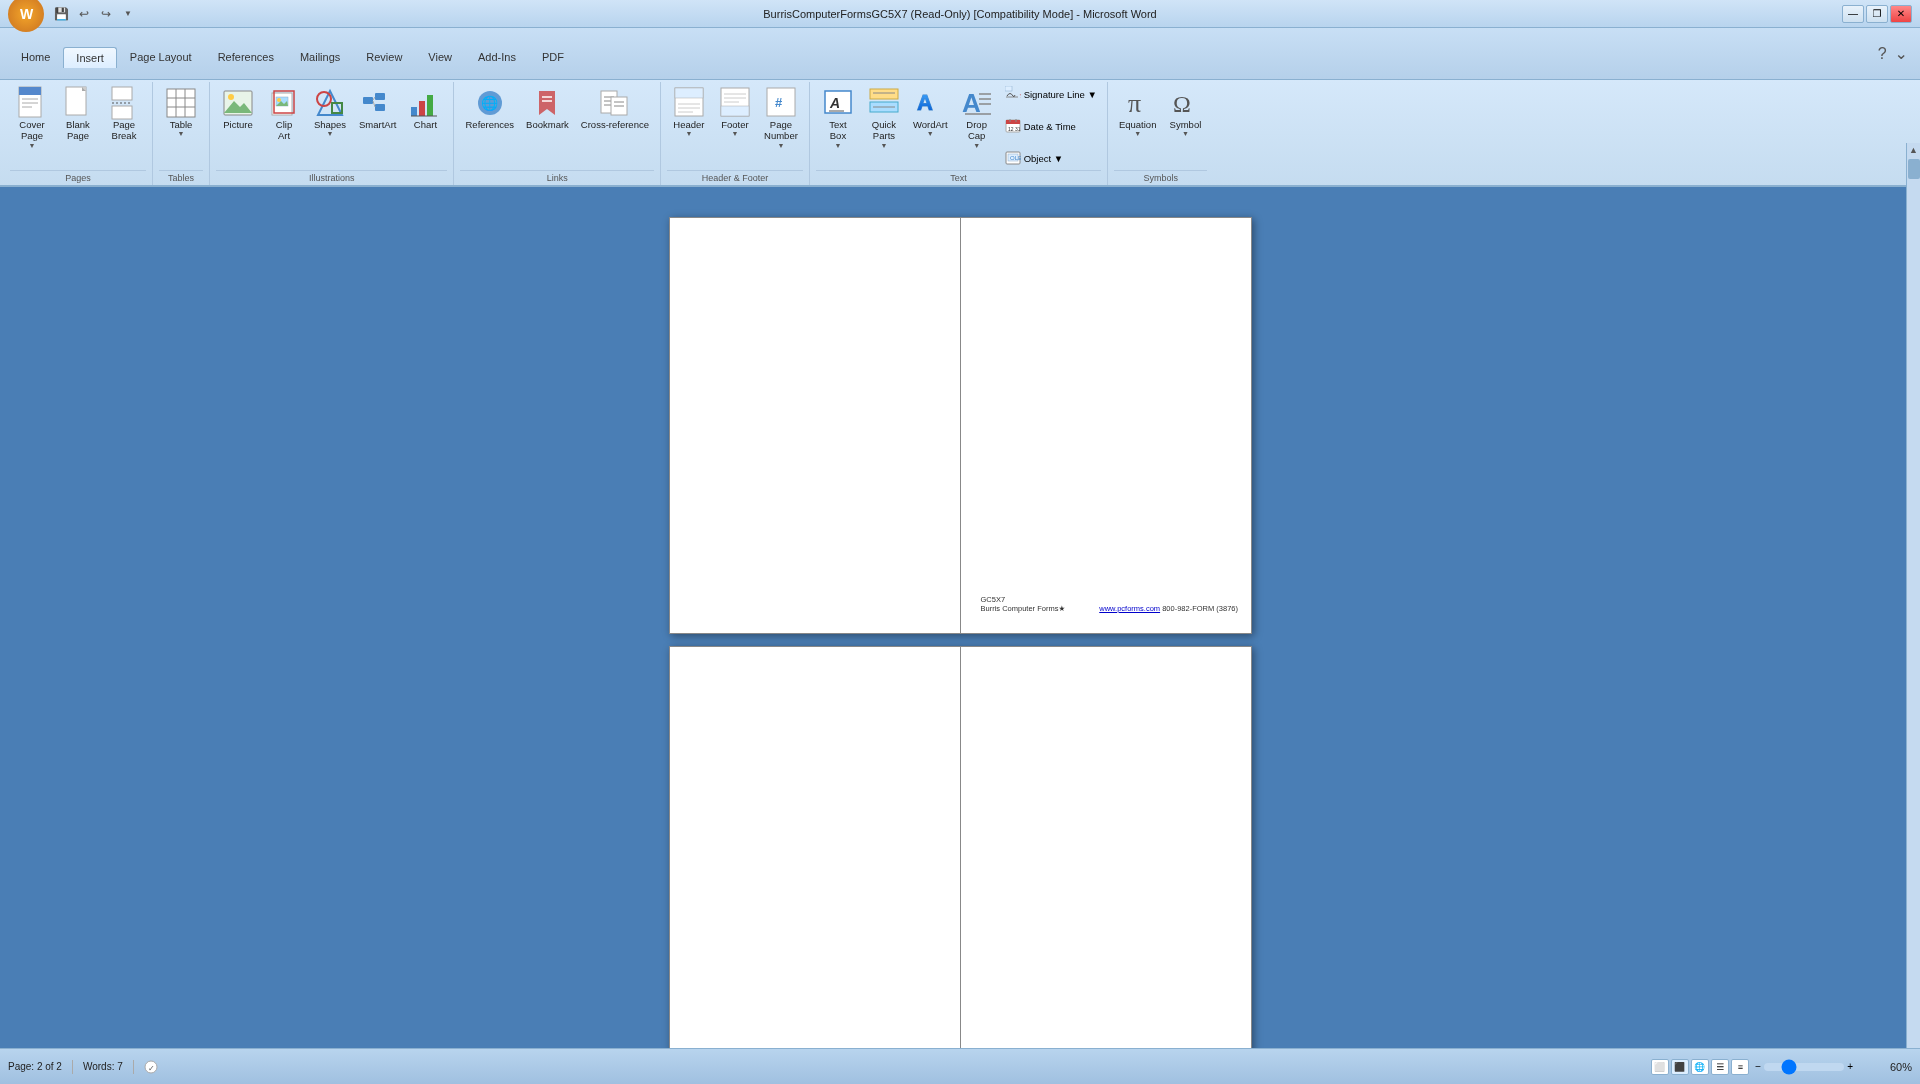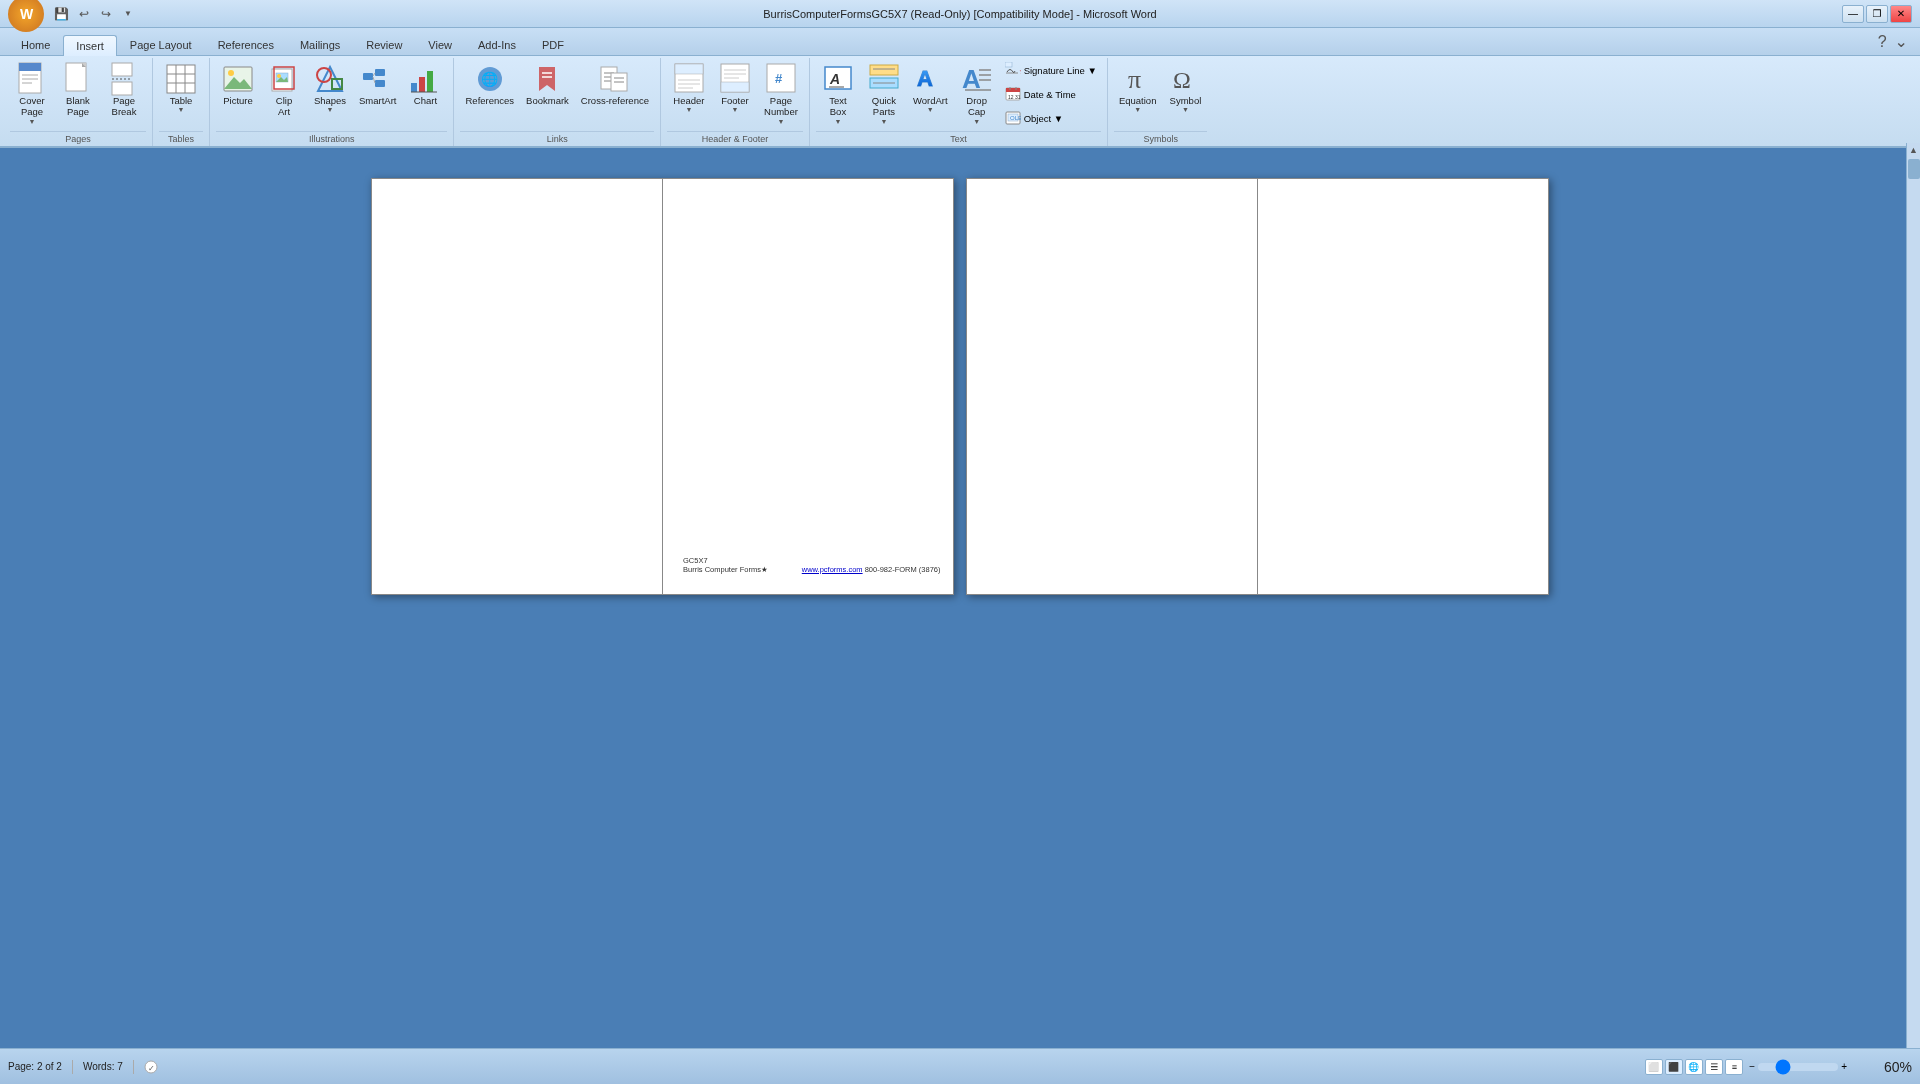"Home" .ribbon-tabs { padding: 0 8px -> 12px 8px }
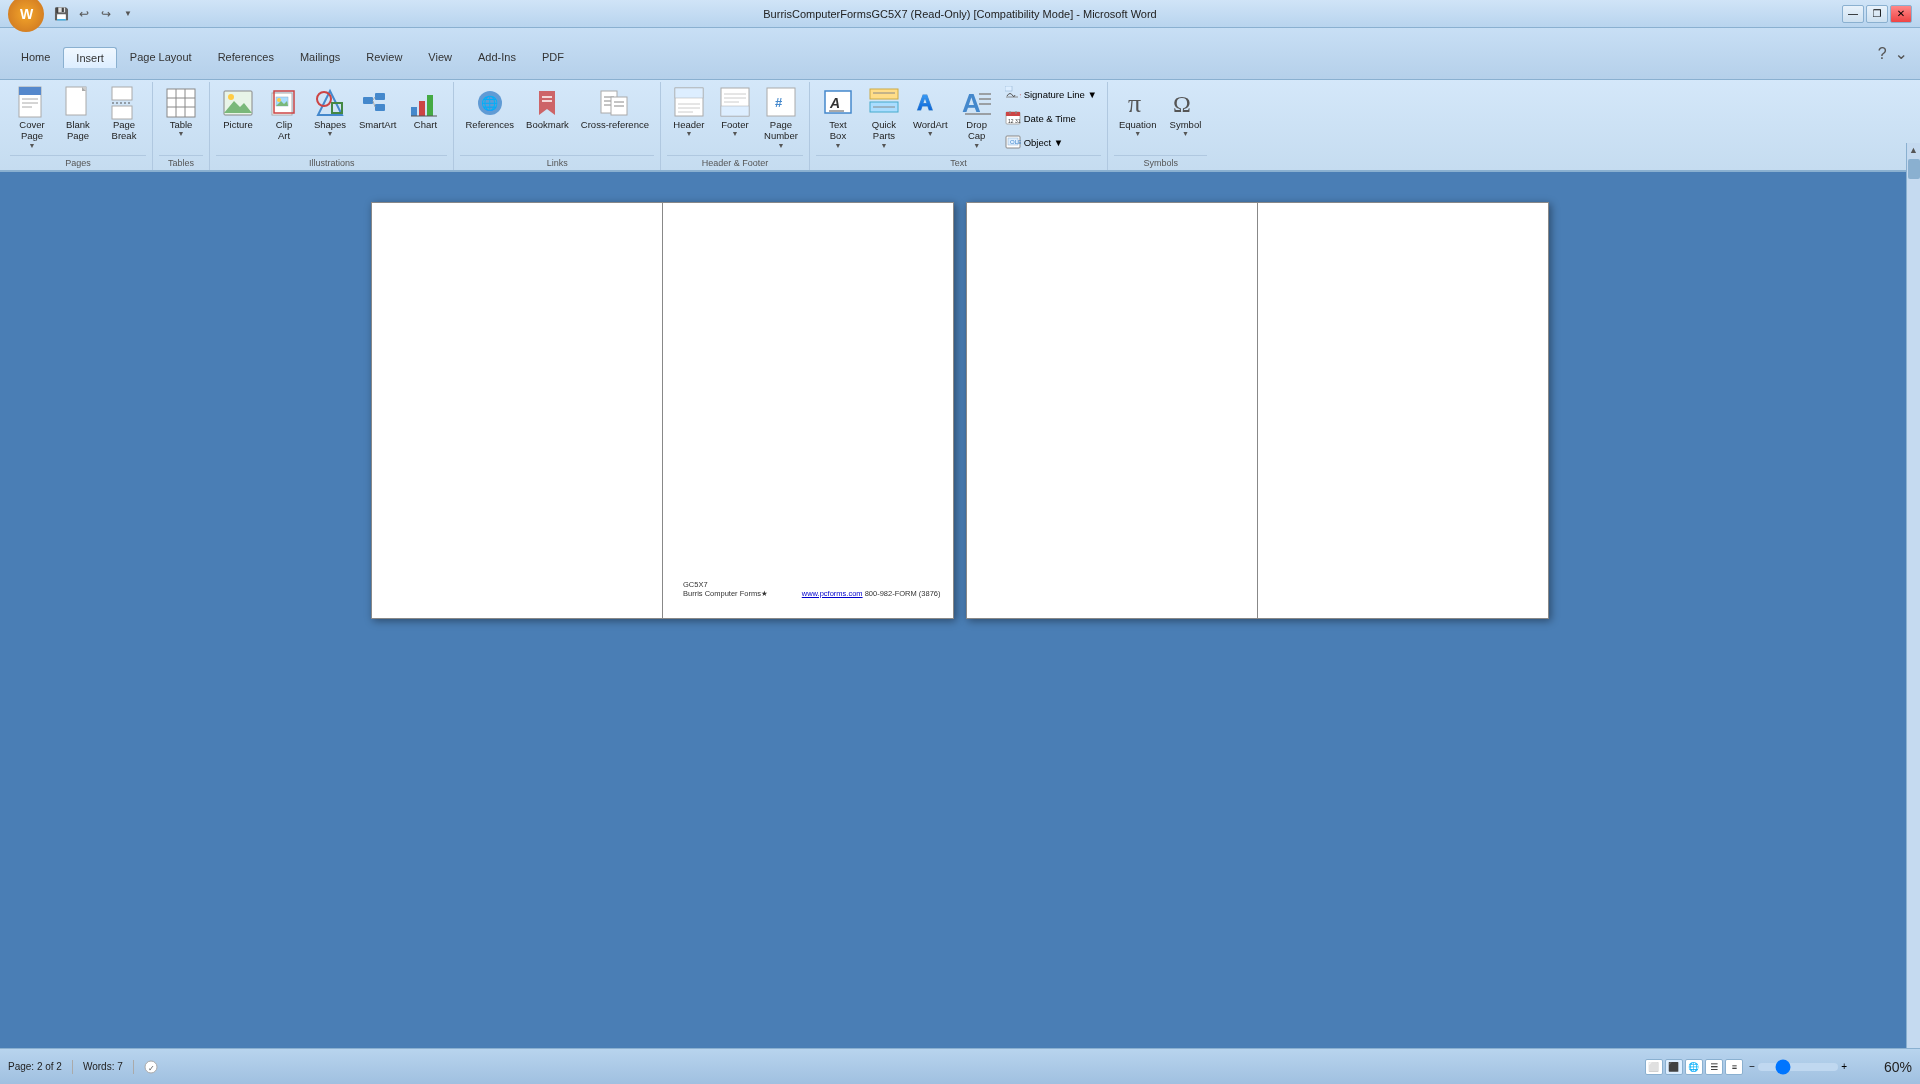"Signature Line ▼" div { gap: 4px -> 12px }
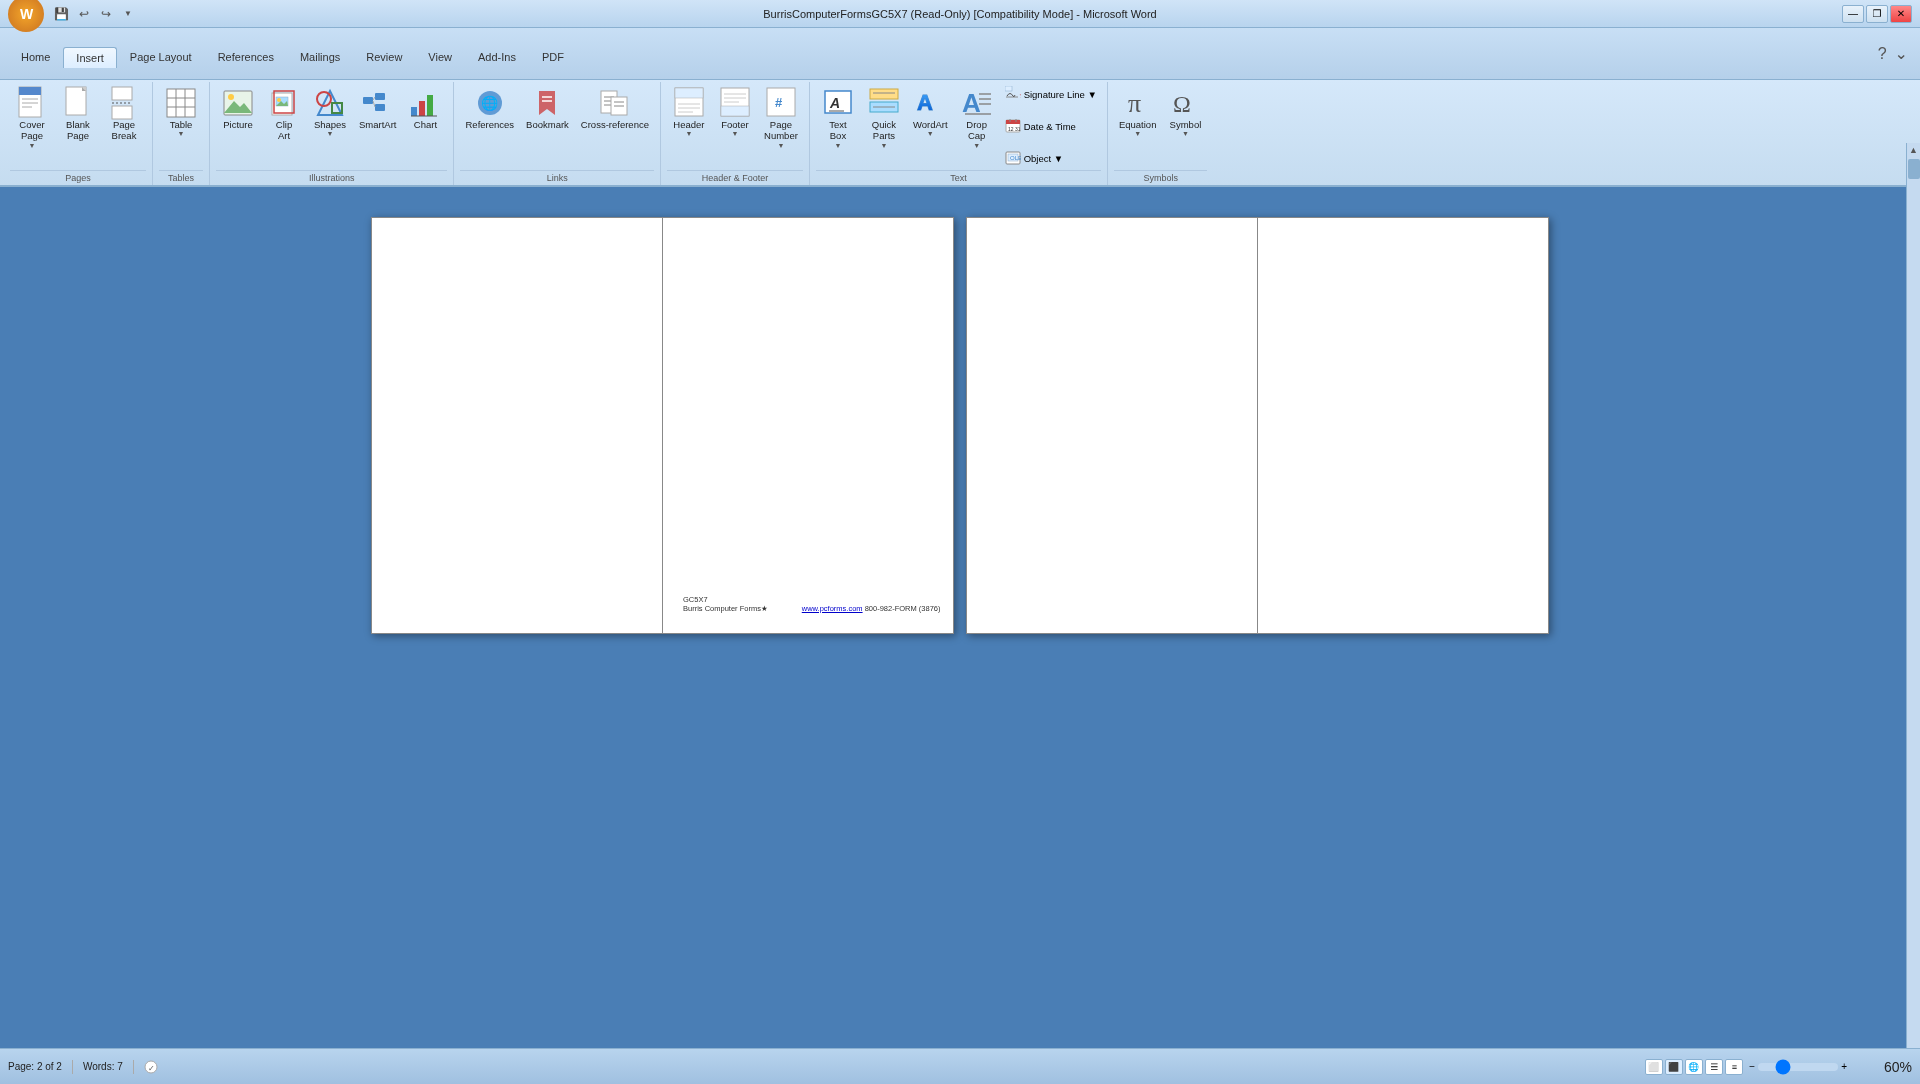"GC5X7" .pages-container { flex-direction: none -> column }
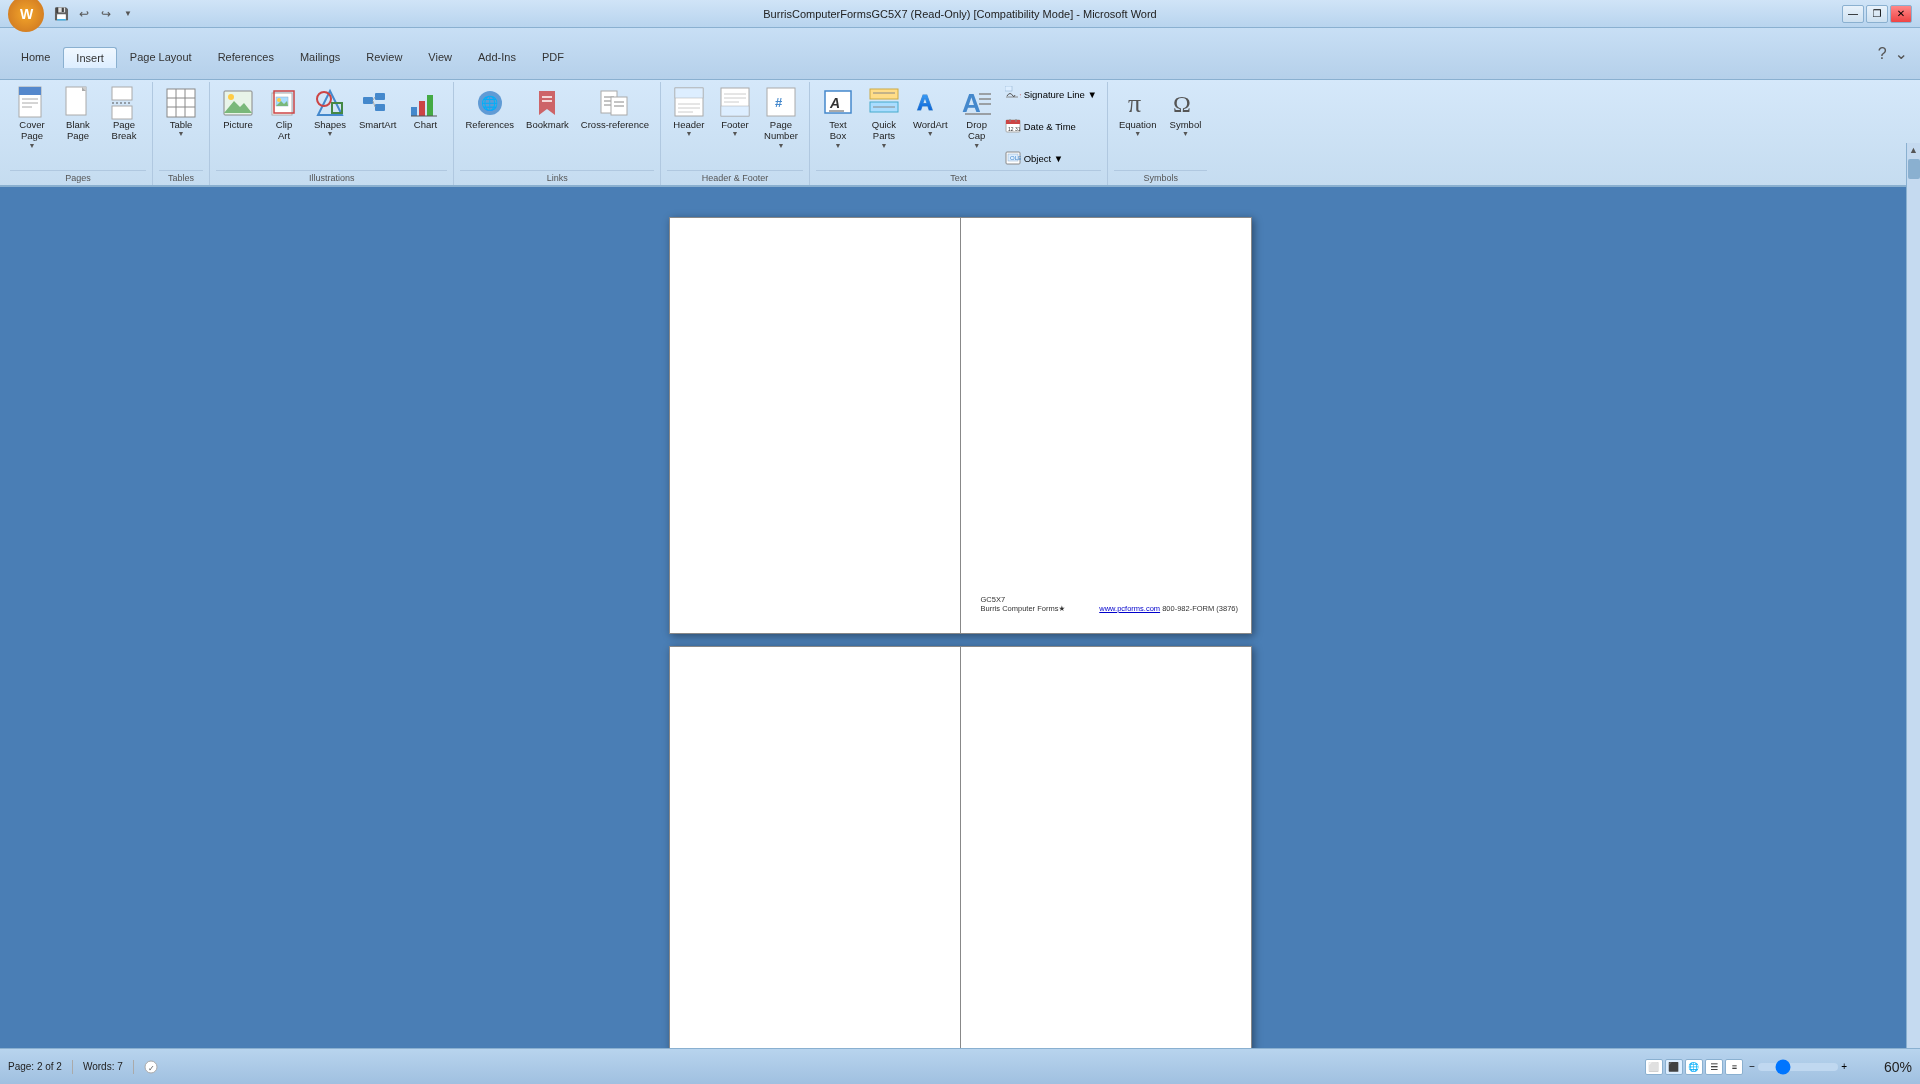"60%" span { font-size: 14px -> 11px }
